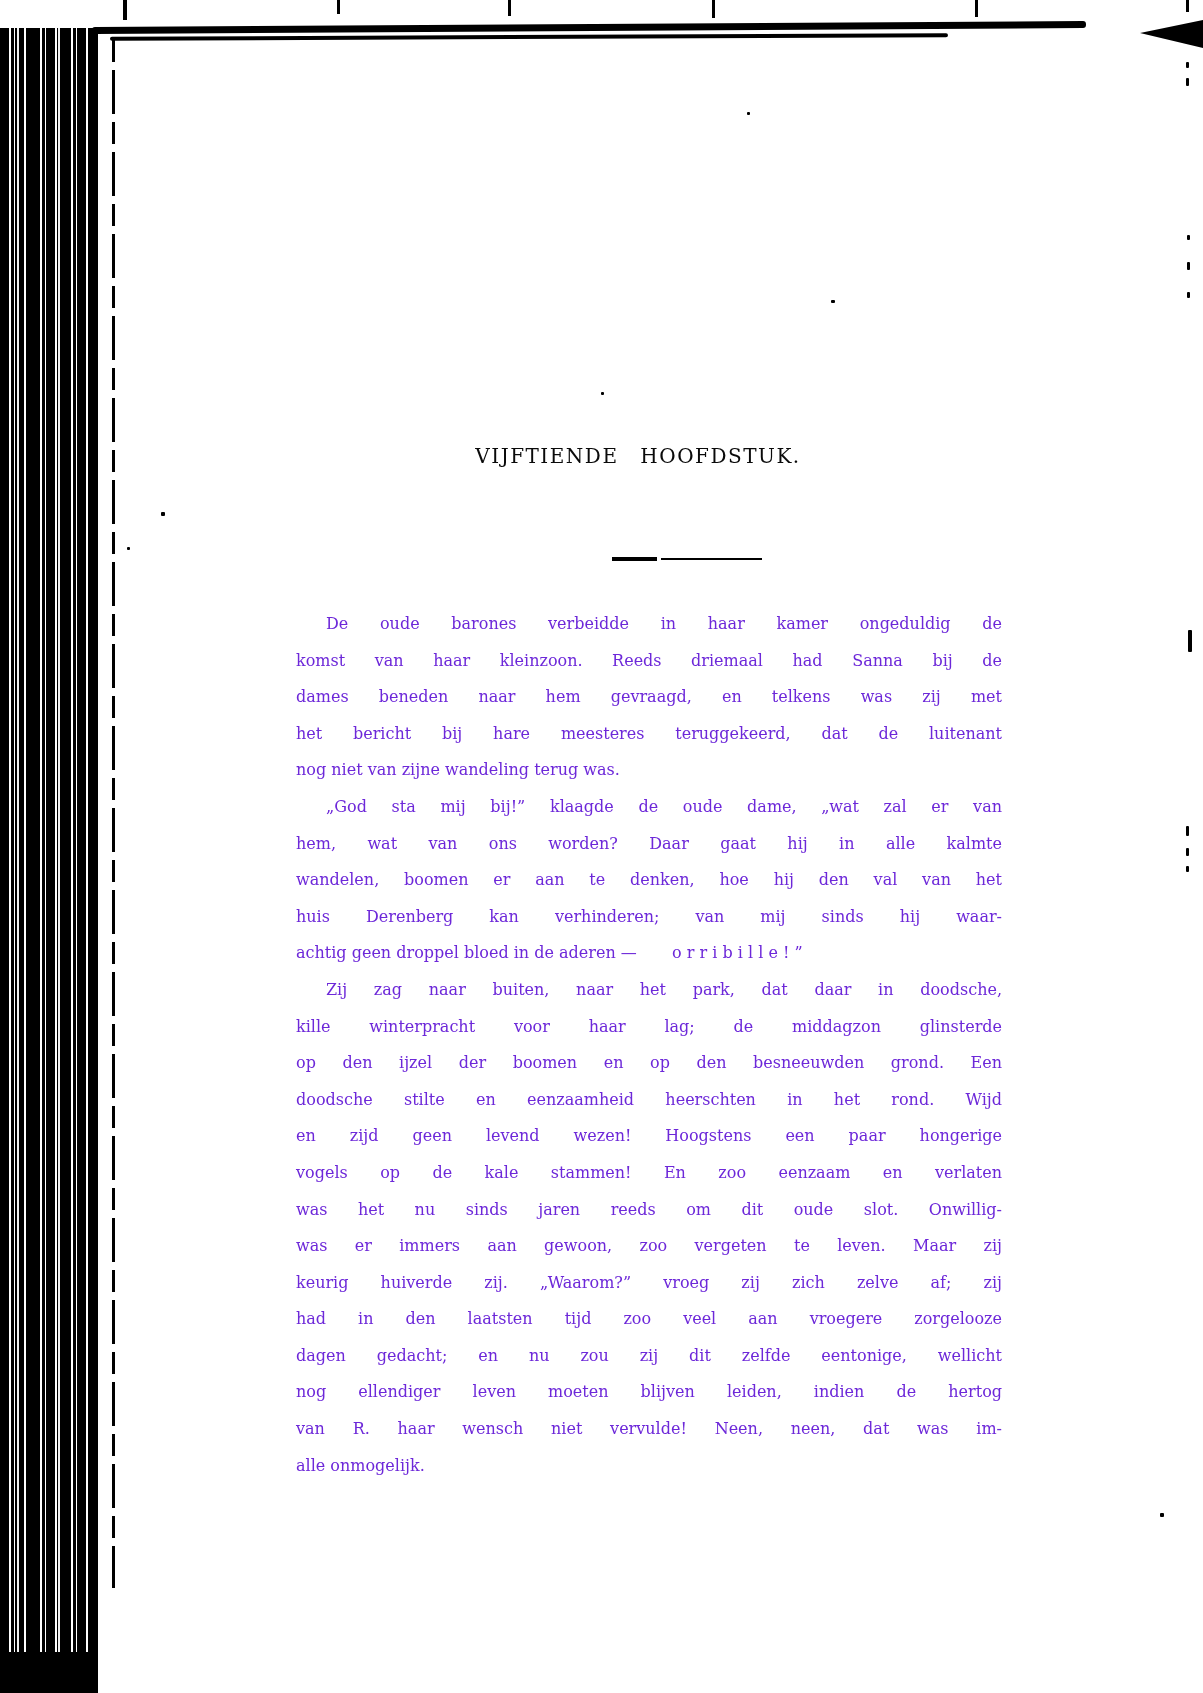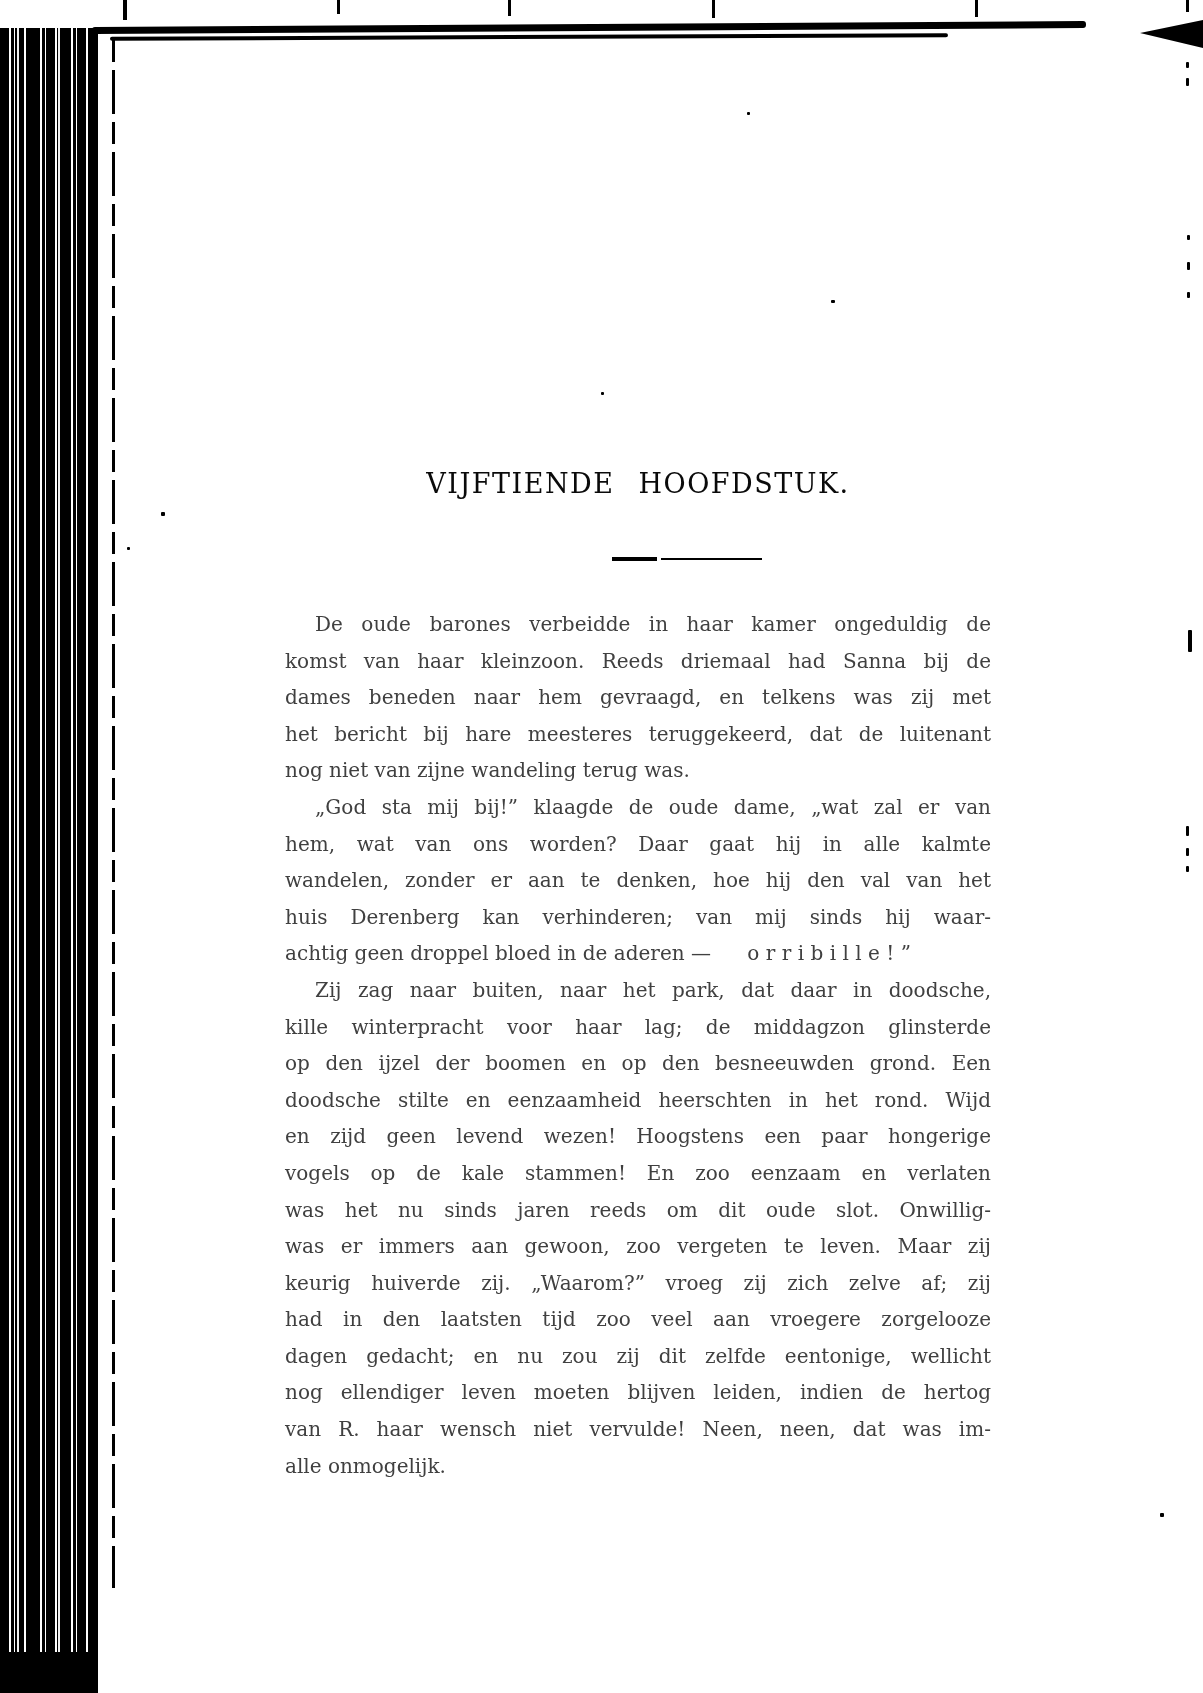"VIJFTIENDE HOOFDSTUK." .heading { font-size: 27px -> 20px; top: 468px -> 444px }
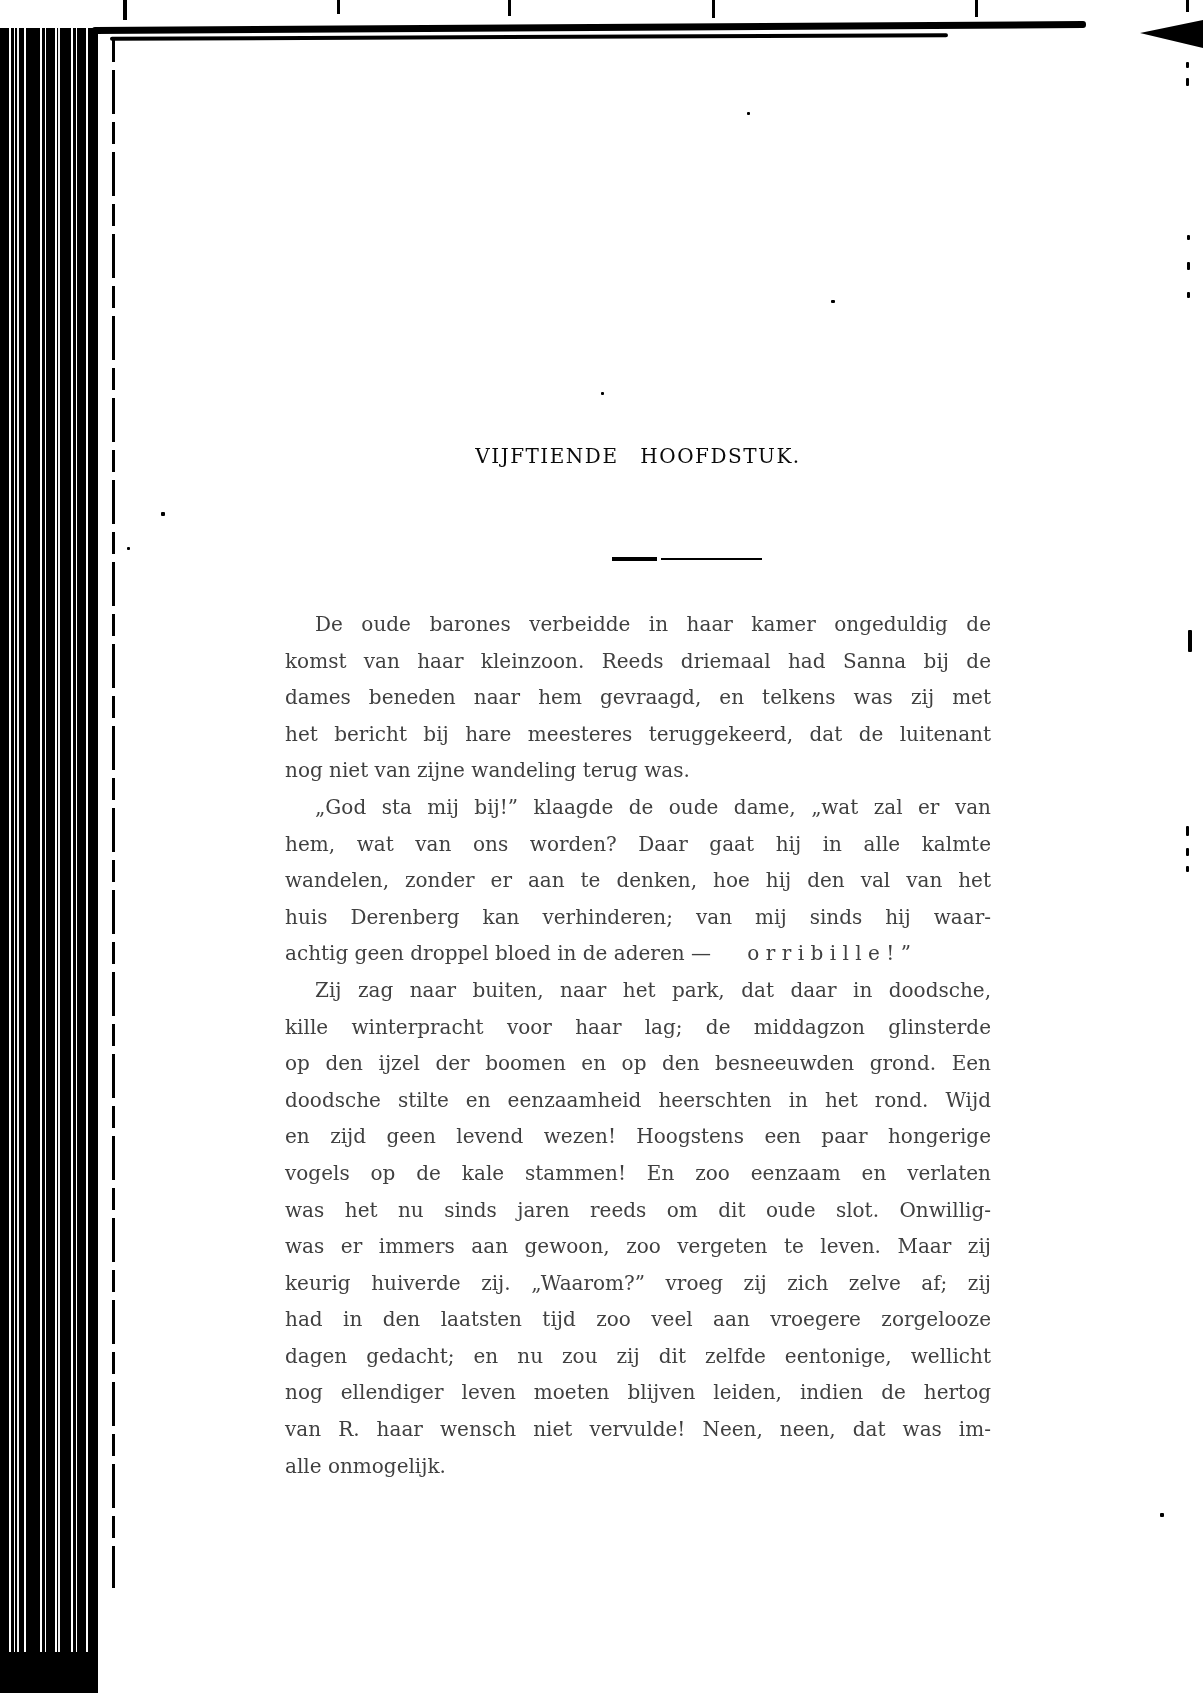"De oude barones verbeidde in" .body-text { color: #404040 -> #6d28d9; font-size: 20px -> 16px; left: 285px -> 296px }
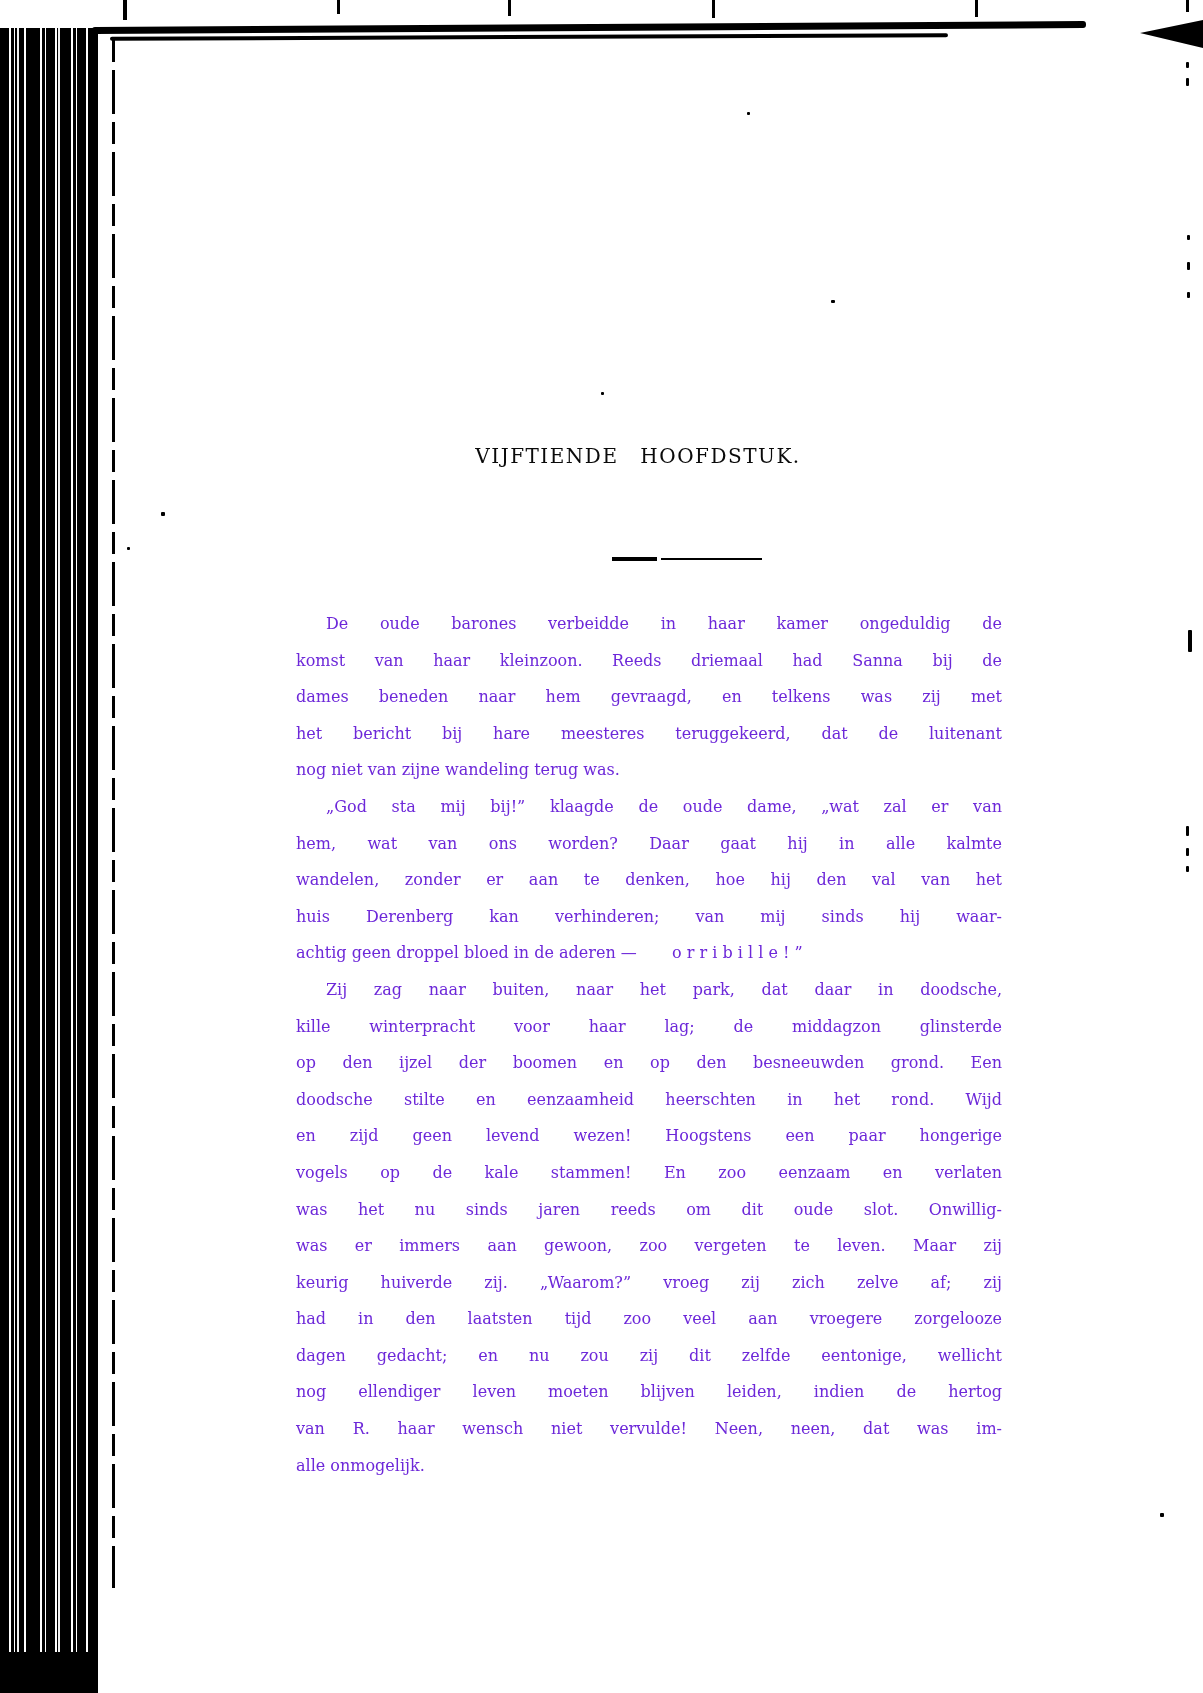"wandelen, zonder er aan te" span { text: zonder -> boomen }
